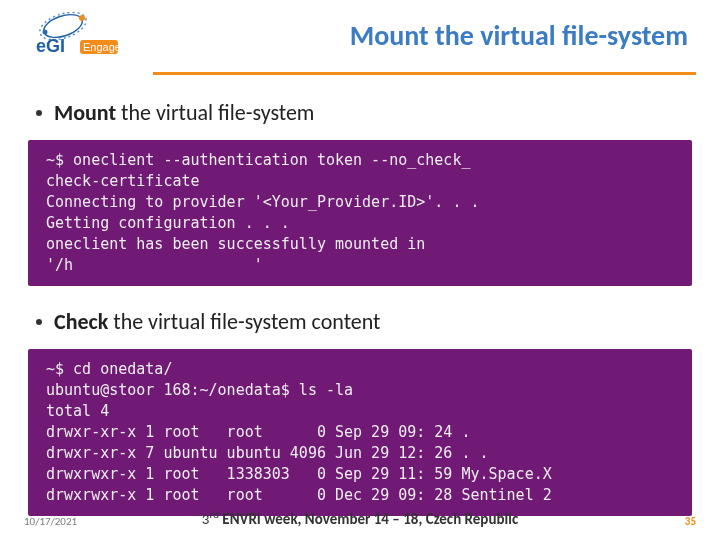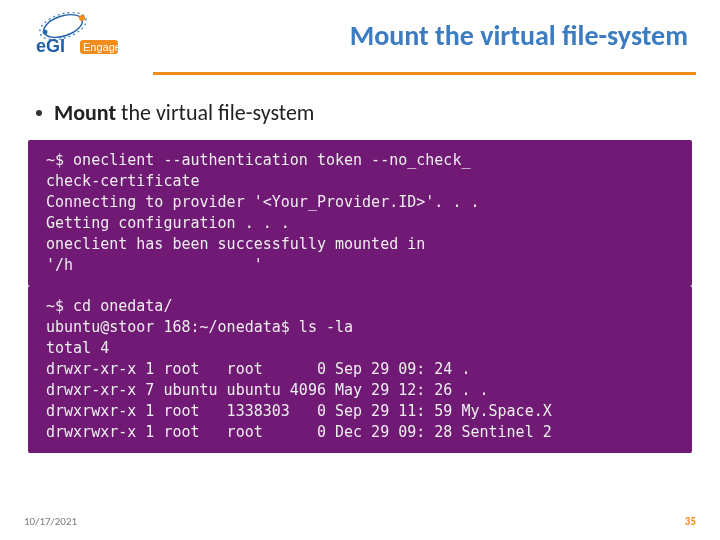"Check the virtual file-system content" div.bullet-row { html: none -> <div> <span></span> <span> <strong>Check</strong><span> the virtual file-system content</span> </span> </div> }
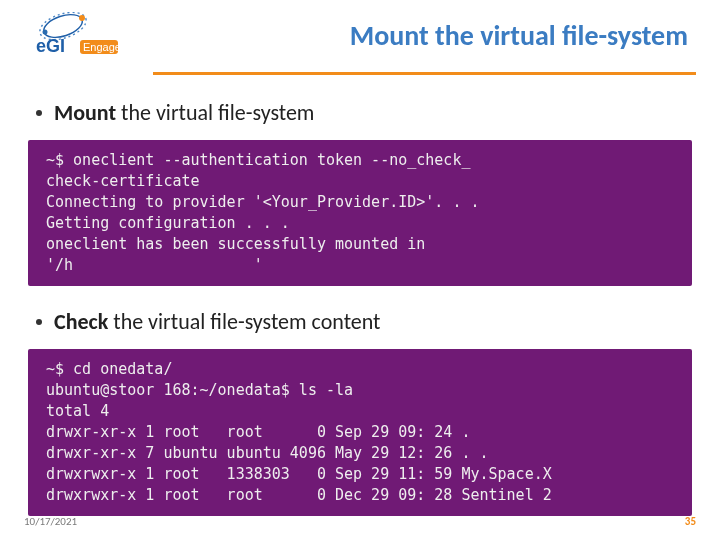"drwxr-xr-x 7 ubuntu ubuntu 4096" span { text: May -> Jun }
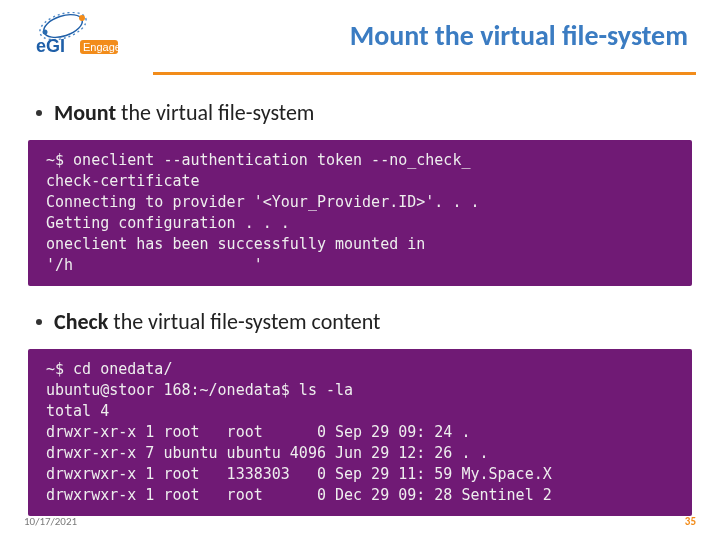"3rd ENVRI week, November 14" div.footer-center { html: none -> <div> <span>3</span><span>rd</span><strong> ENVRI week, November 14 – 18, Czech Republic</strong> </div> }
